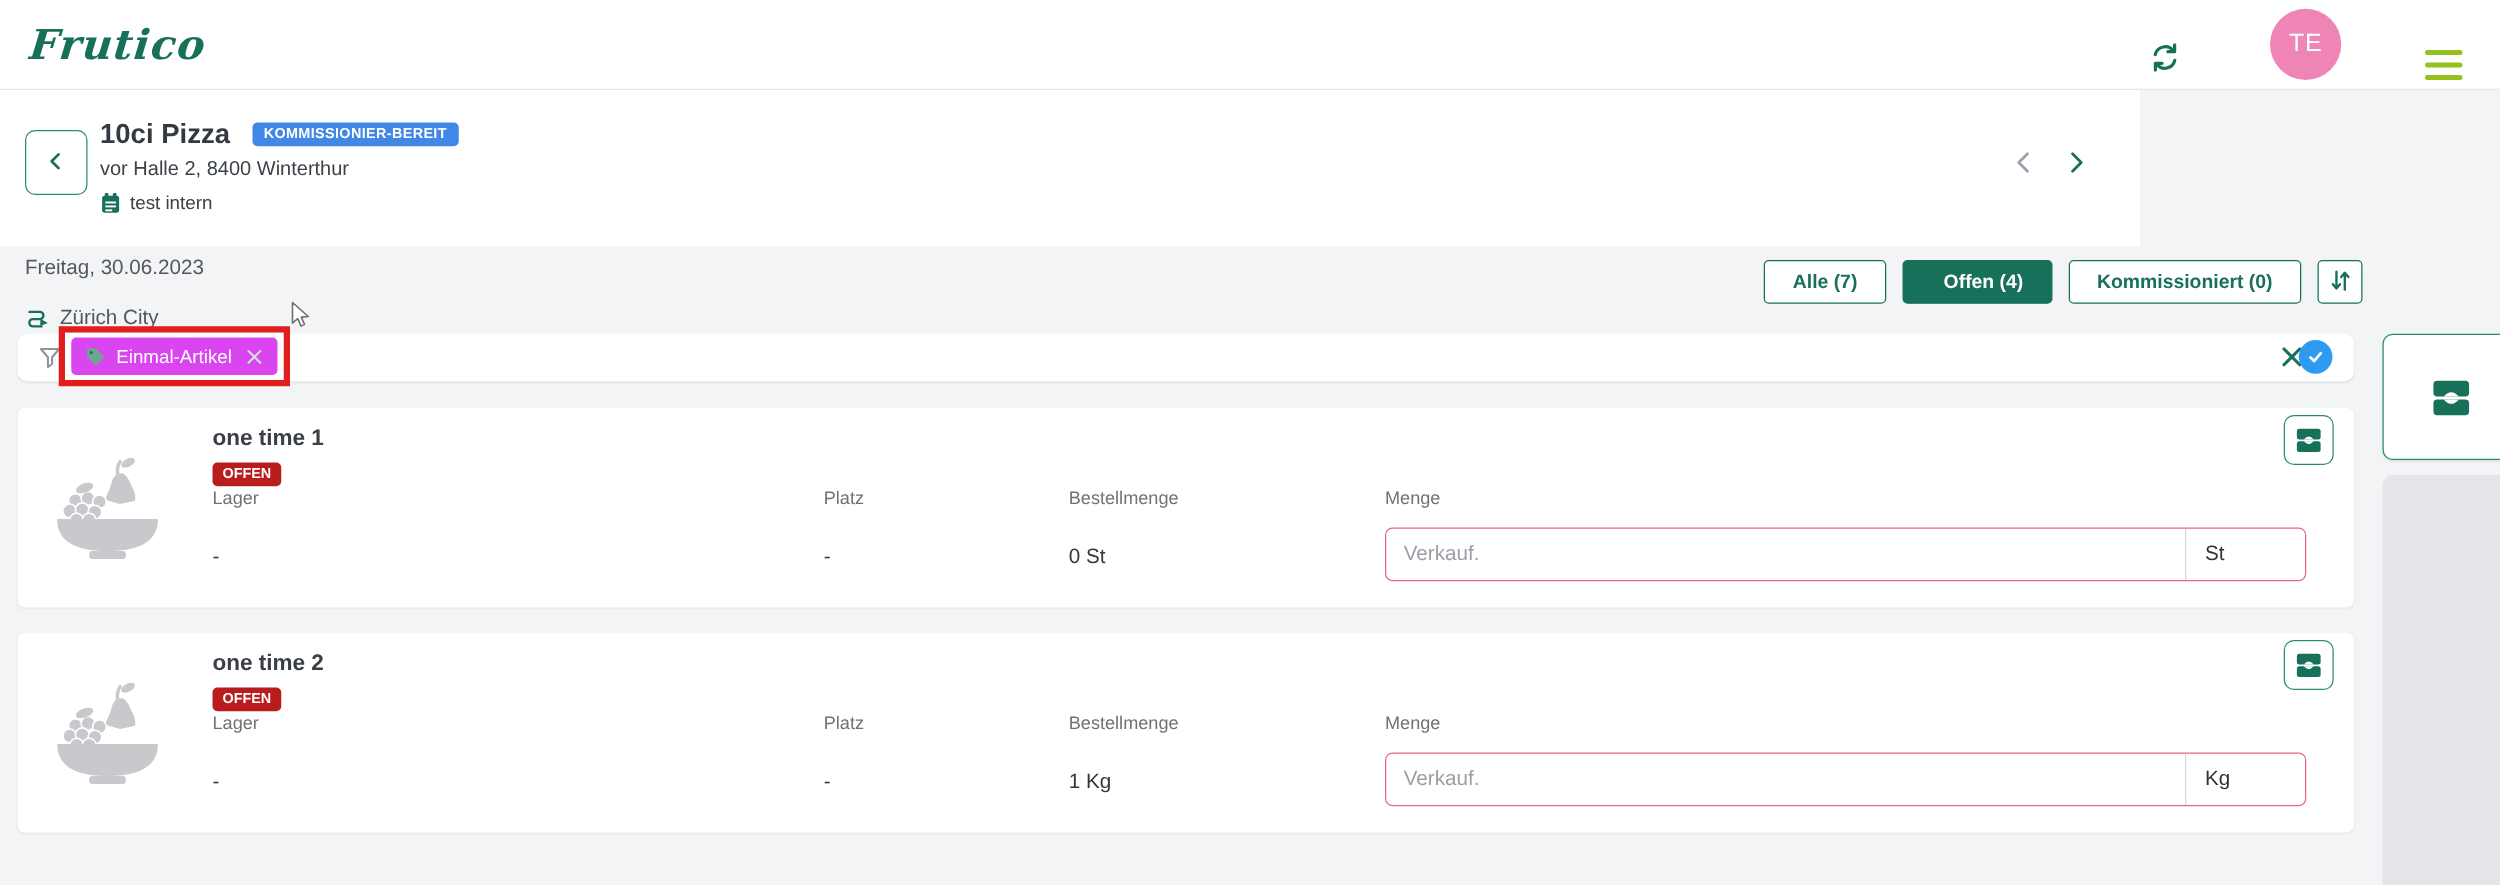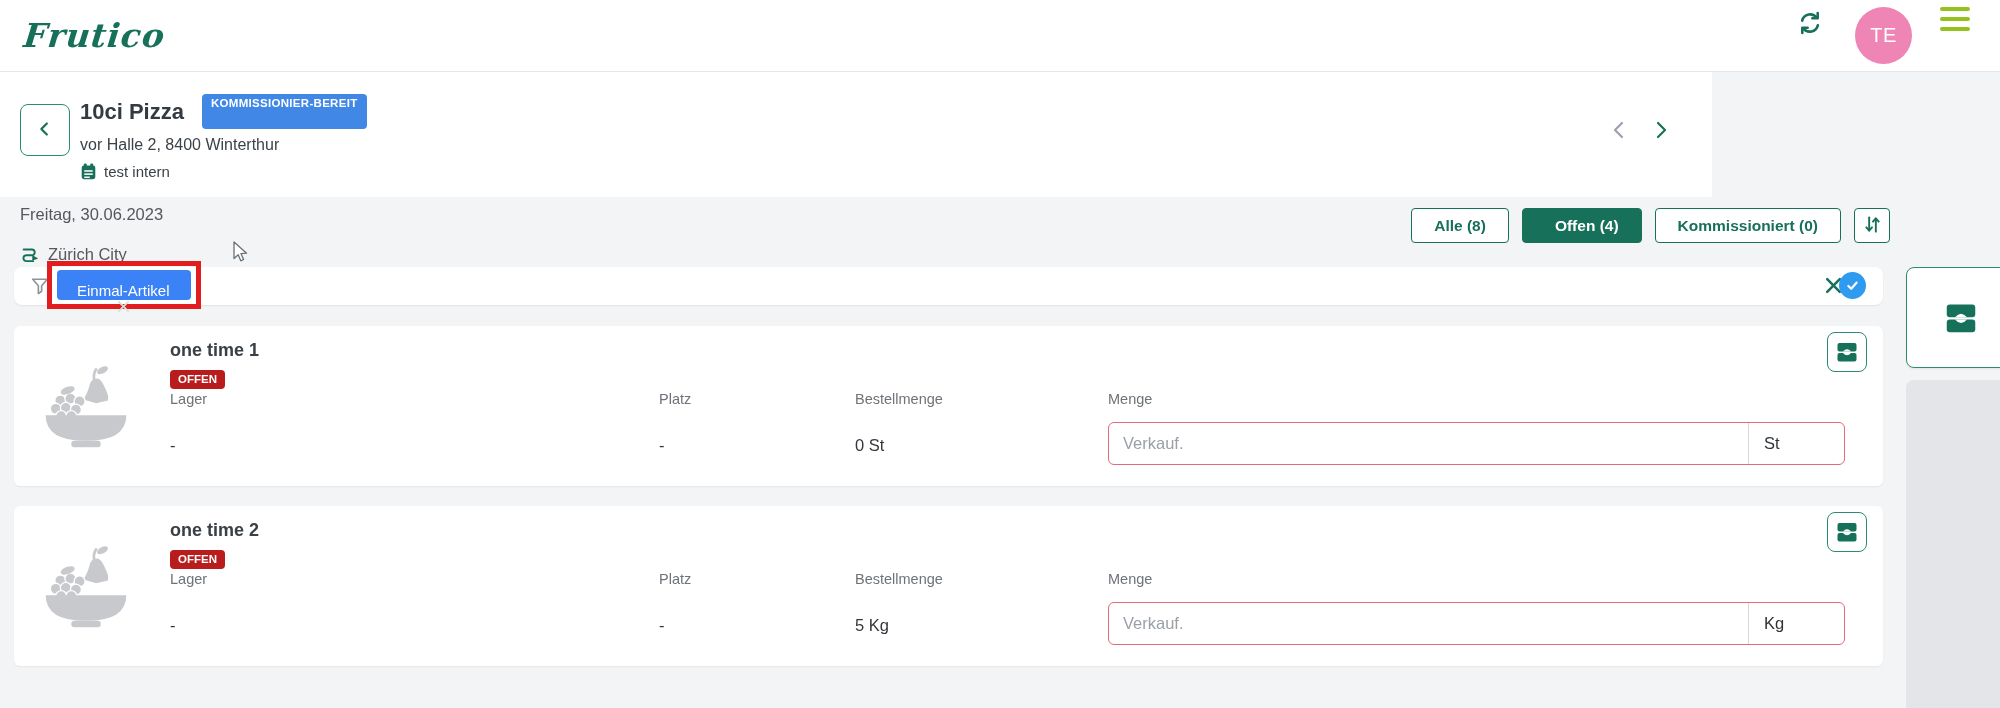"TE" .topbar-right { align-items: flex-start -> flex-end; gap: none -> 39px }
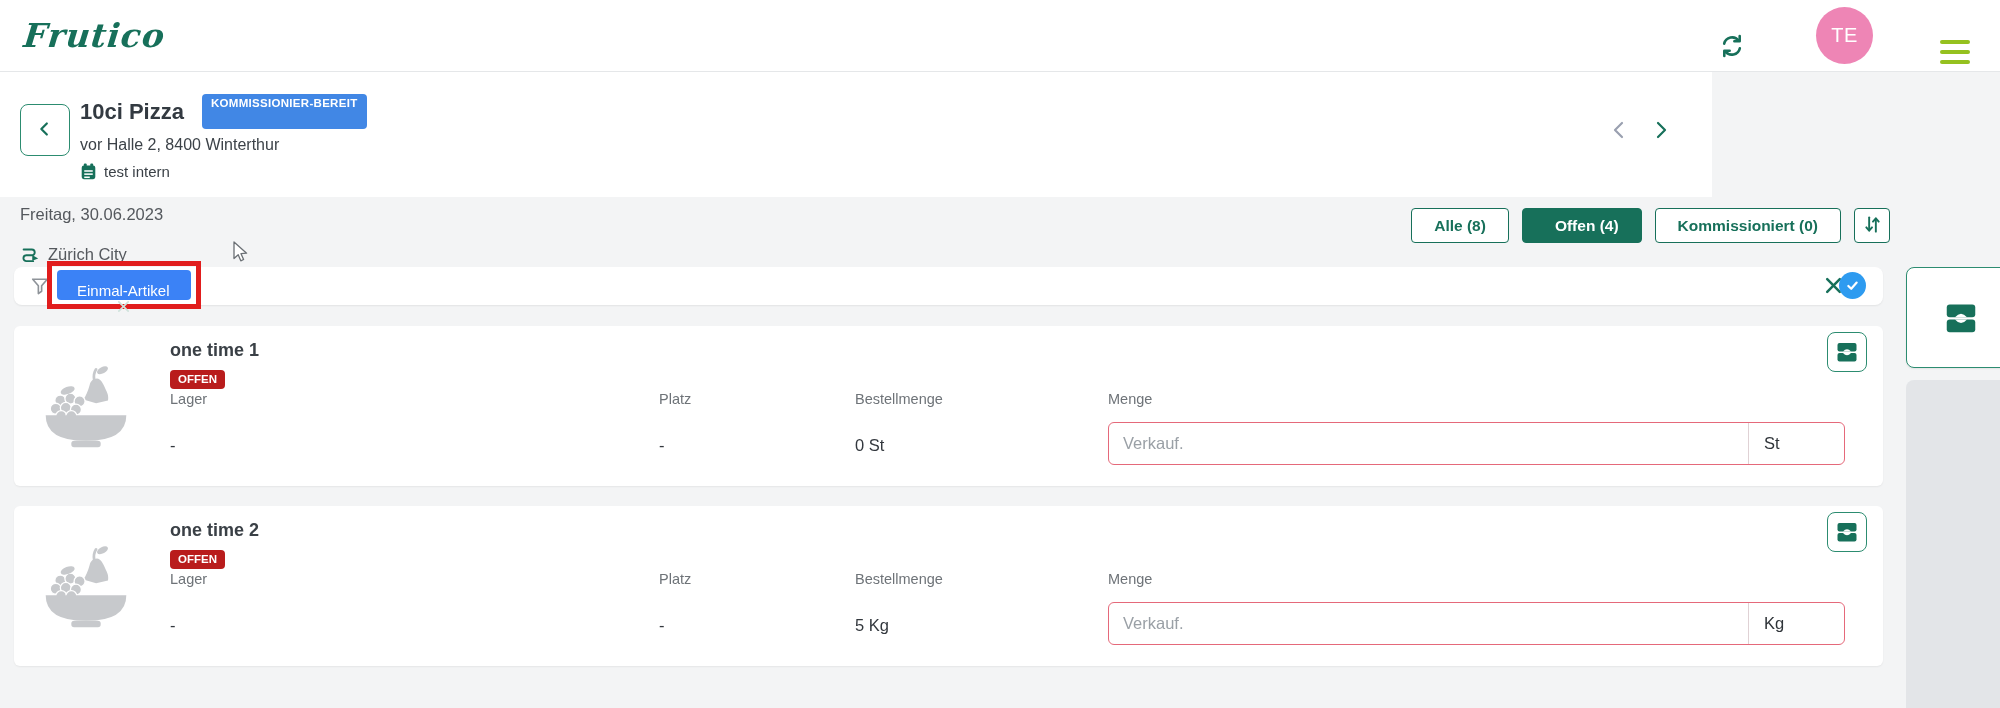"KOMMISSIONIER-BEREIT" .status-badge { padding: 3px 9px 20px -> 3px 9px 4px }
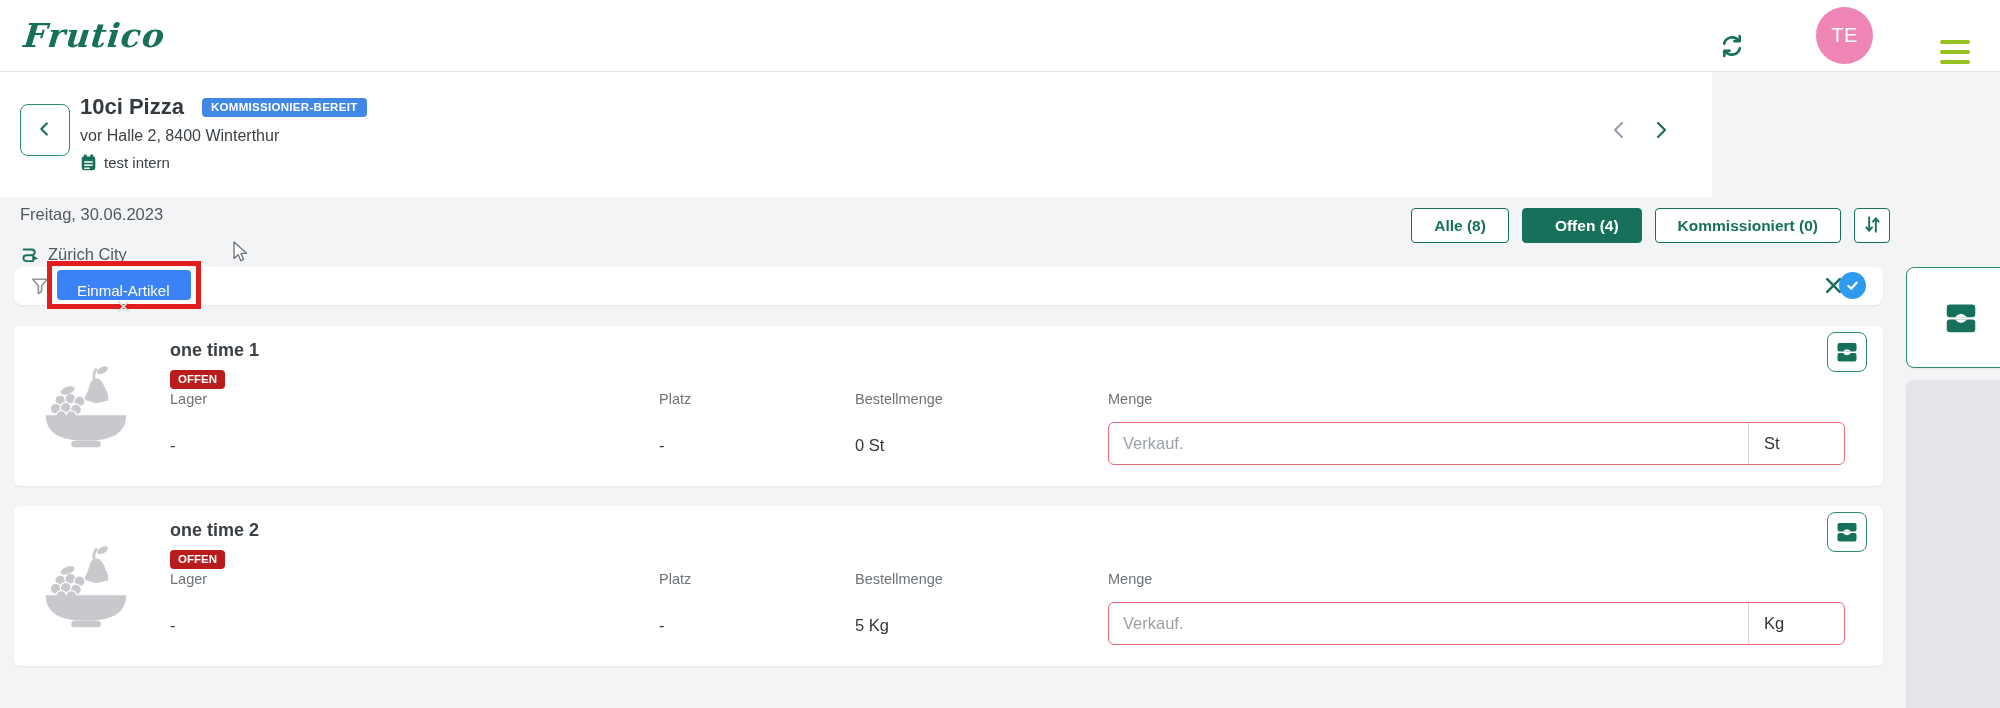"Alle (8)" button.filter-btn { text: 8 -> 7 }
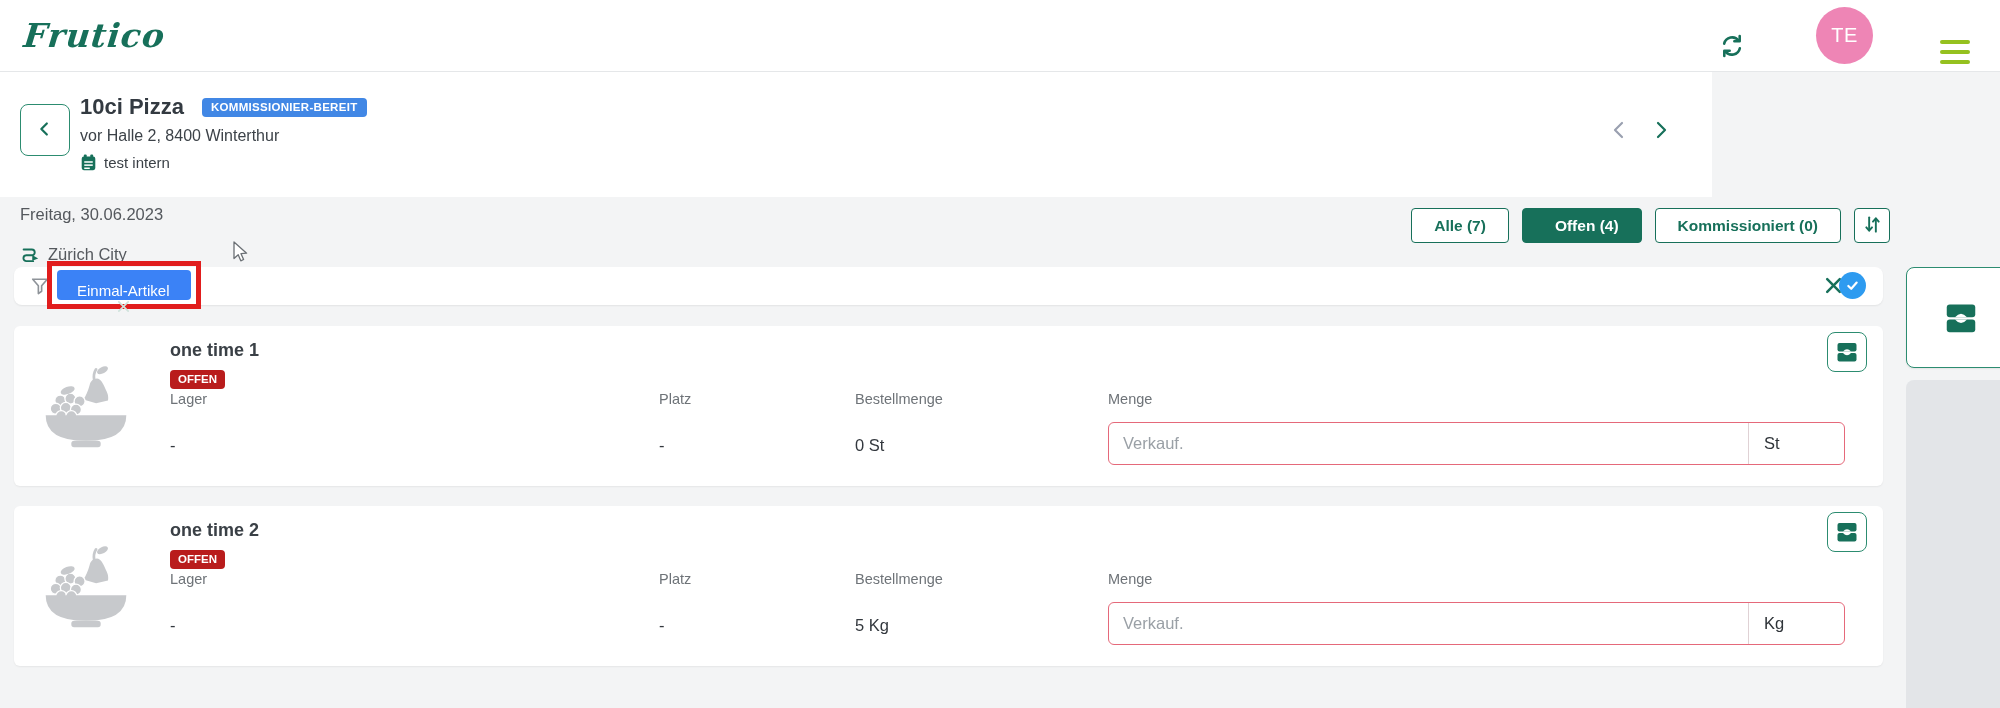"Einmal-Artikel" .chip { background: #3b82f6 -> #d946ef; flex-direction: column -> none; padding: 12px 11px -> 0 11px }
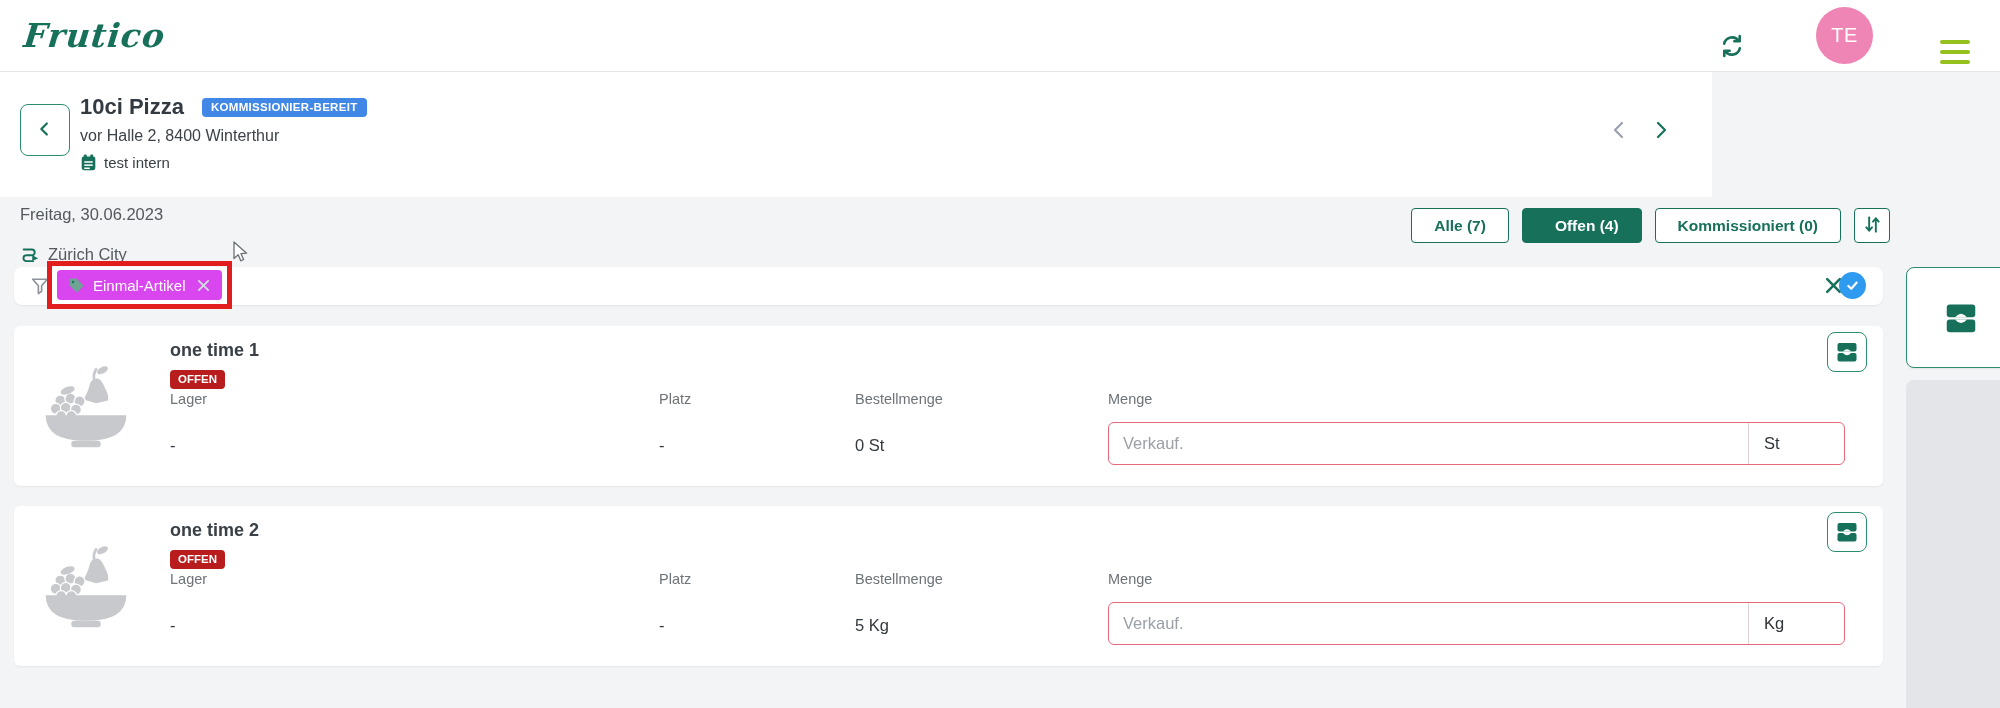"5 Kg" span.col-value { text: 5 -> 1 }
